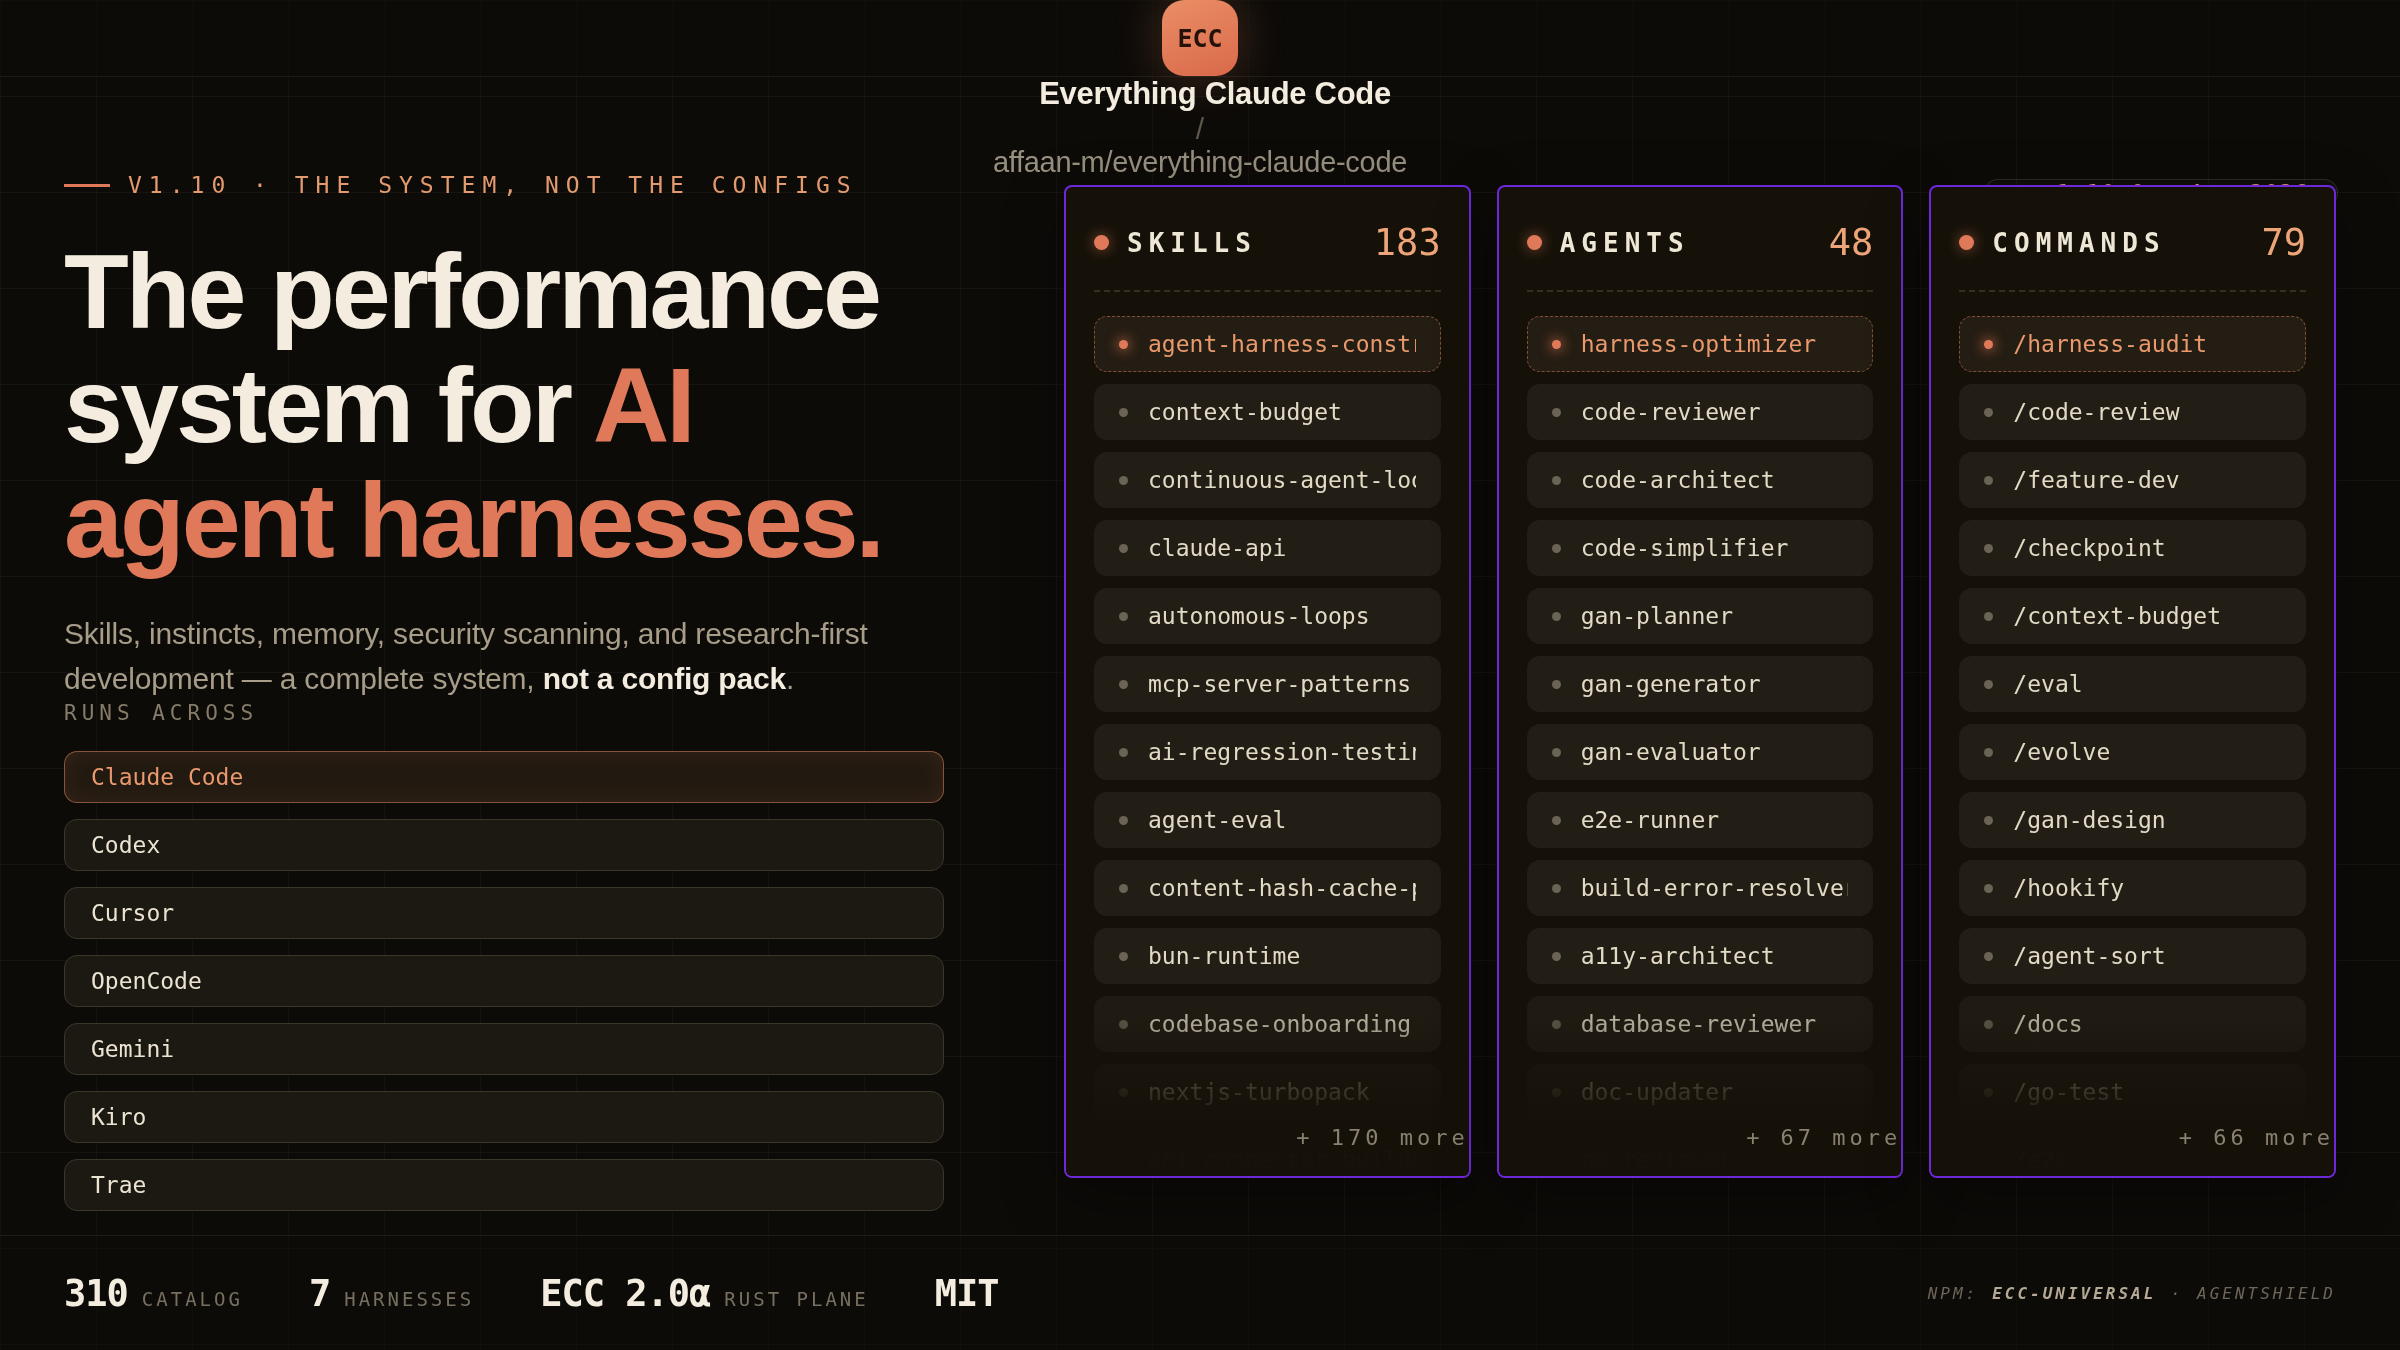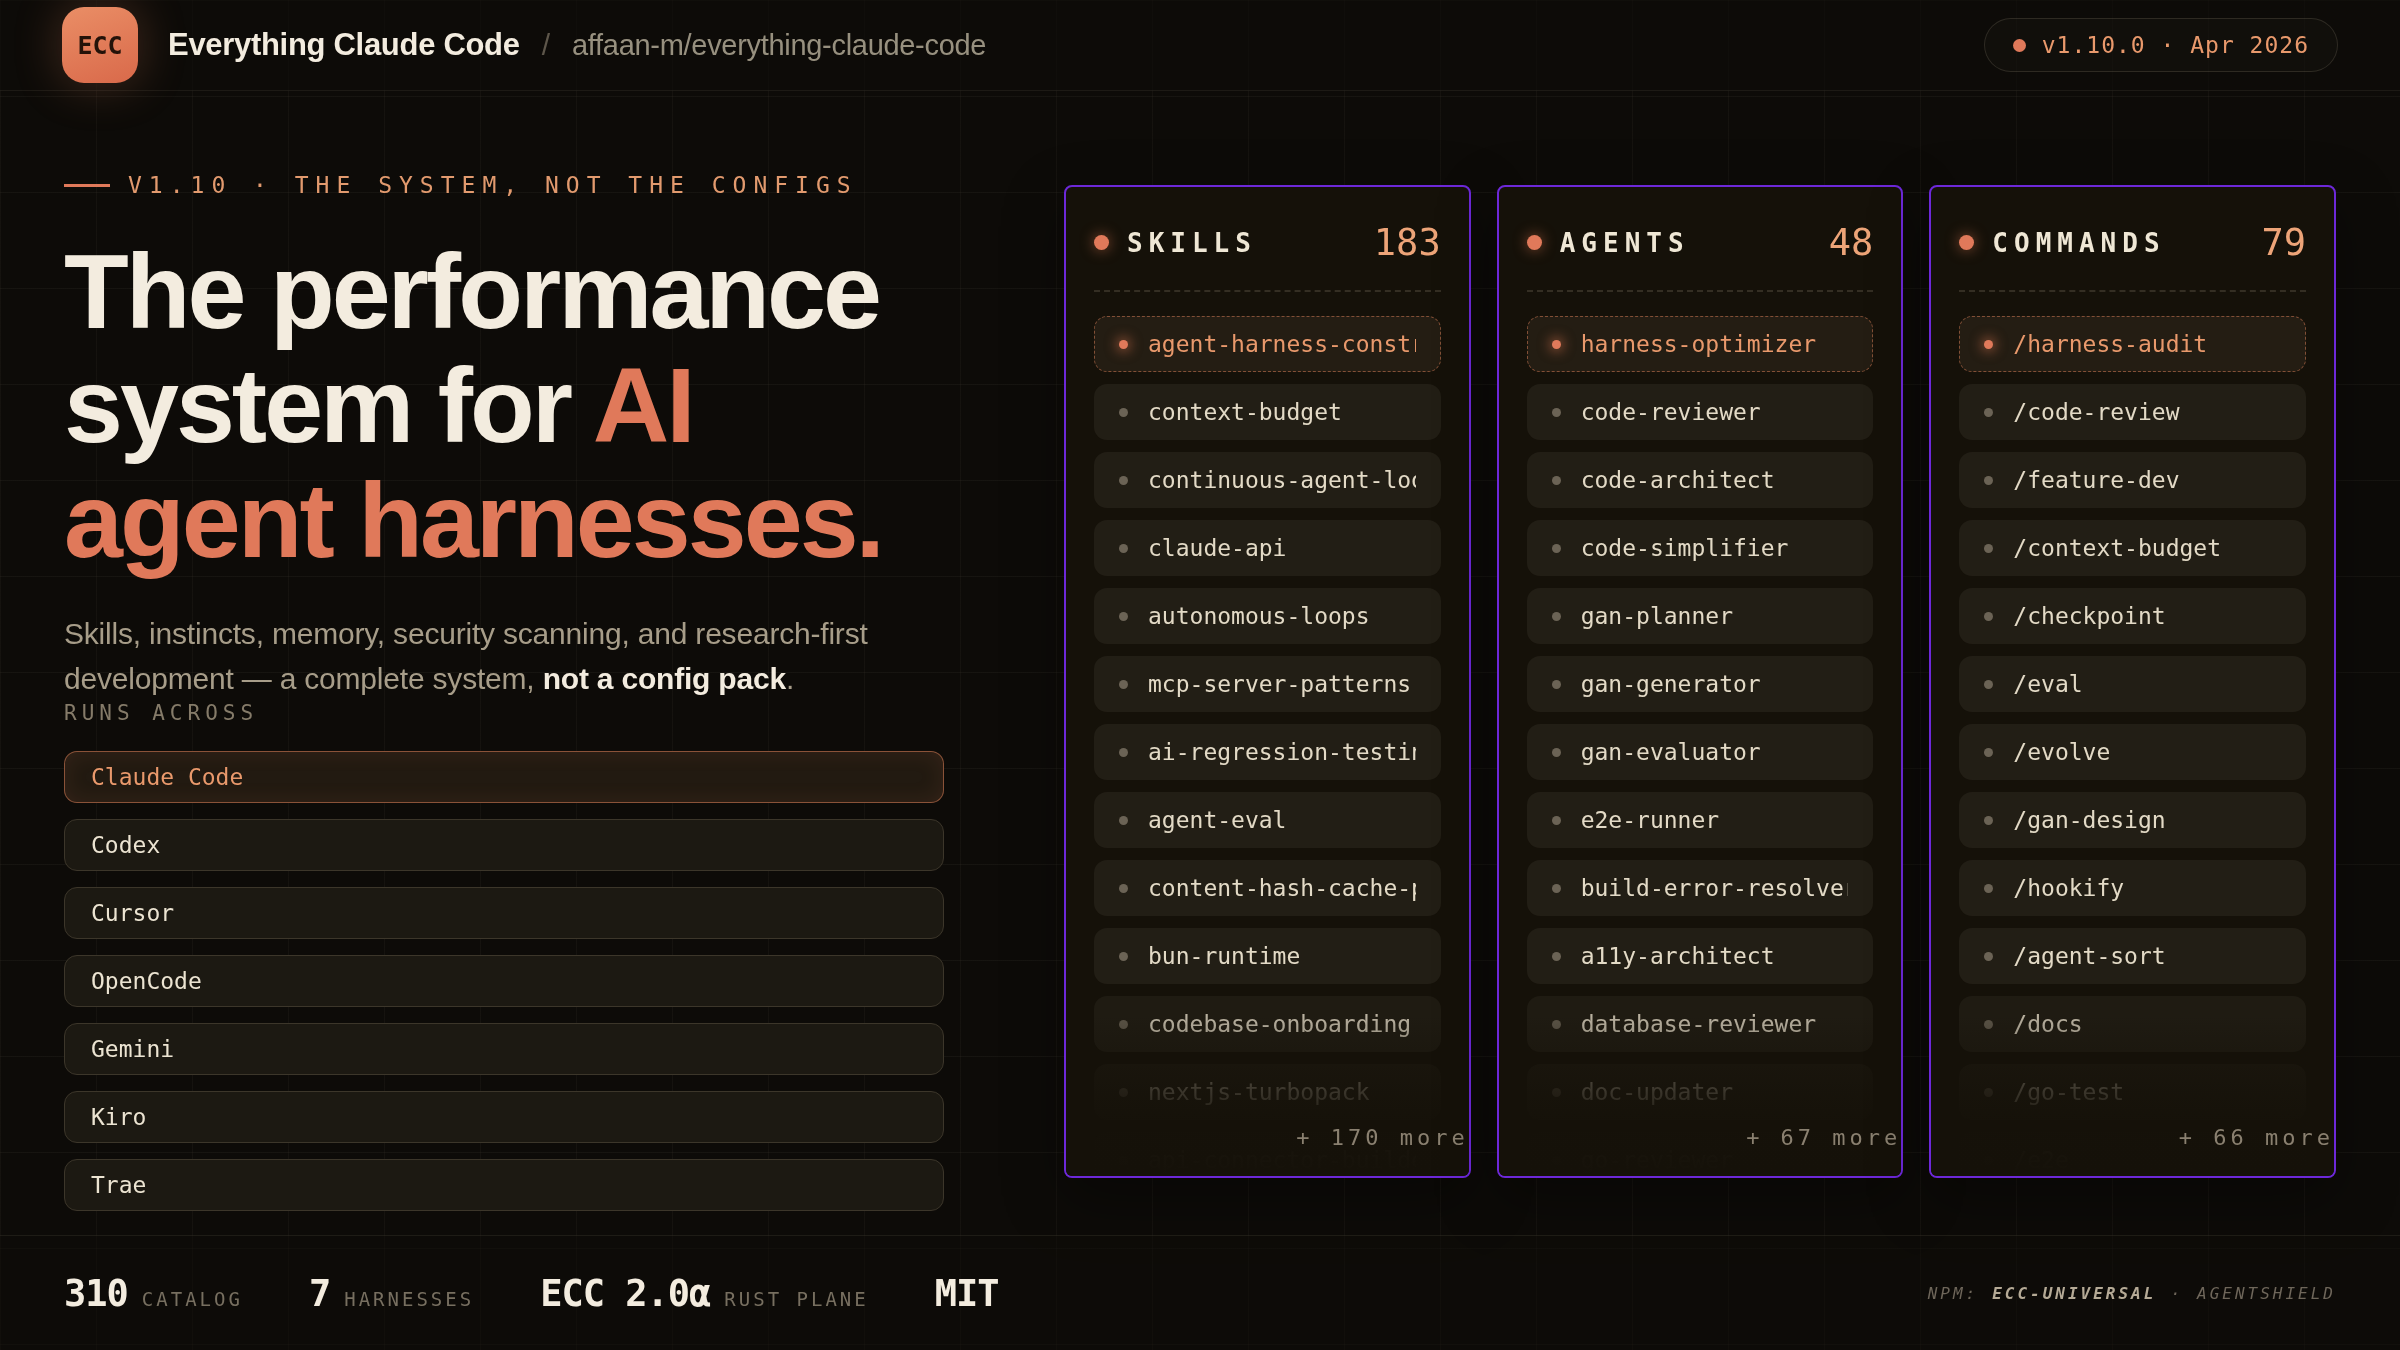"ECC" .header { flex-direction: none -> column; height: 91px -> 77px }
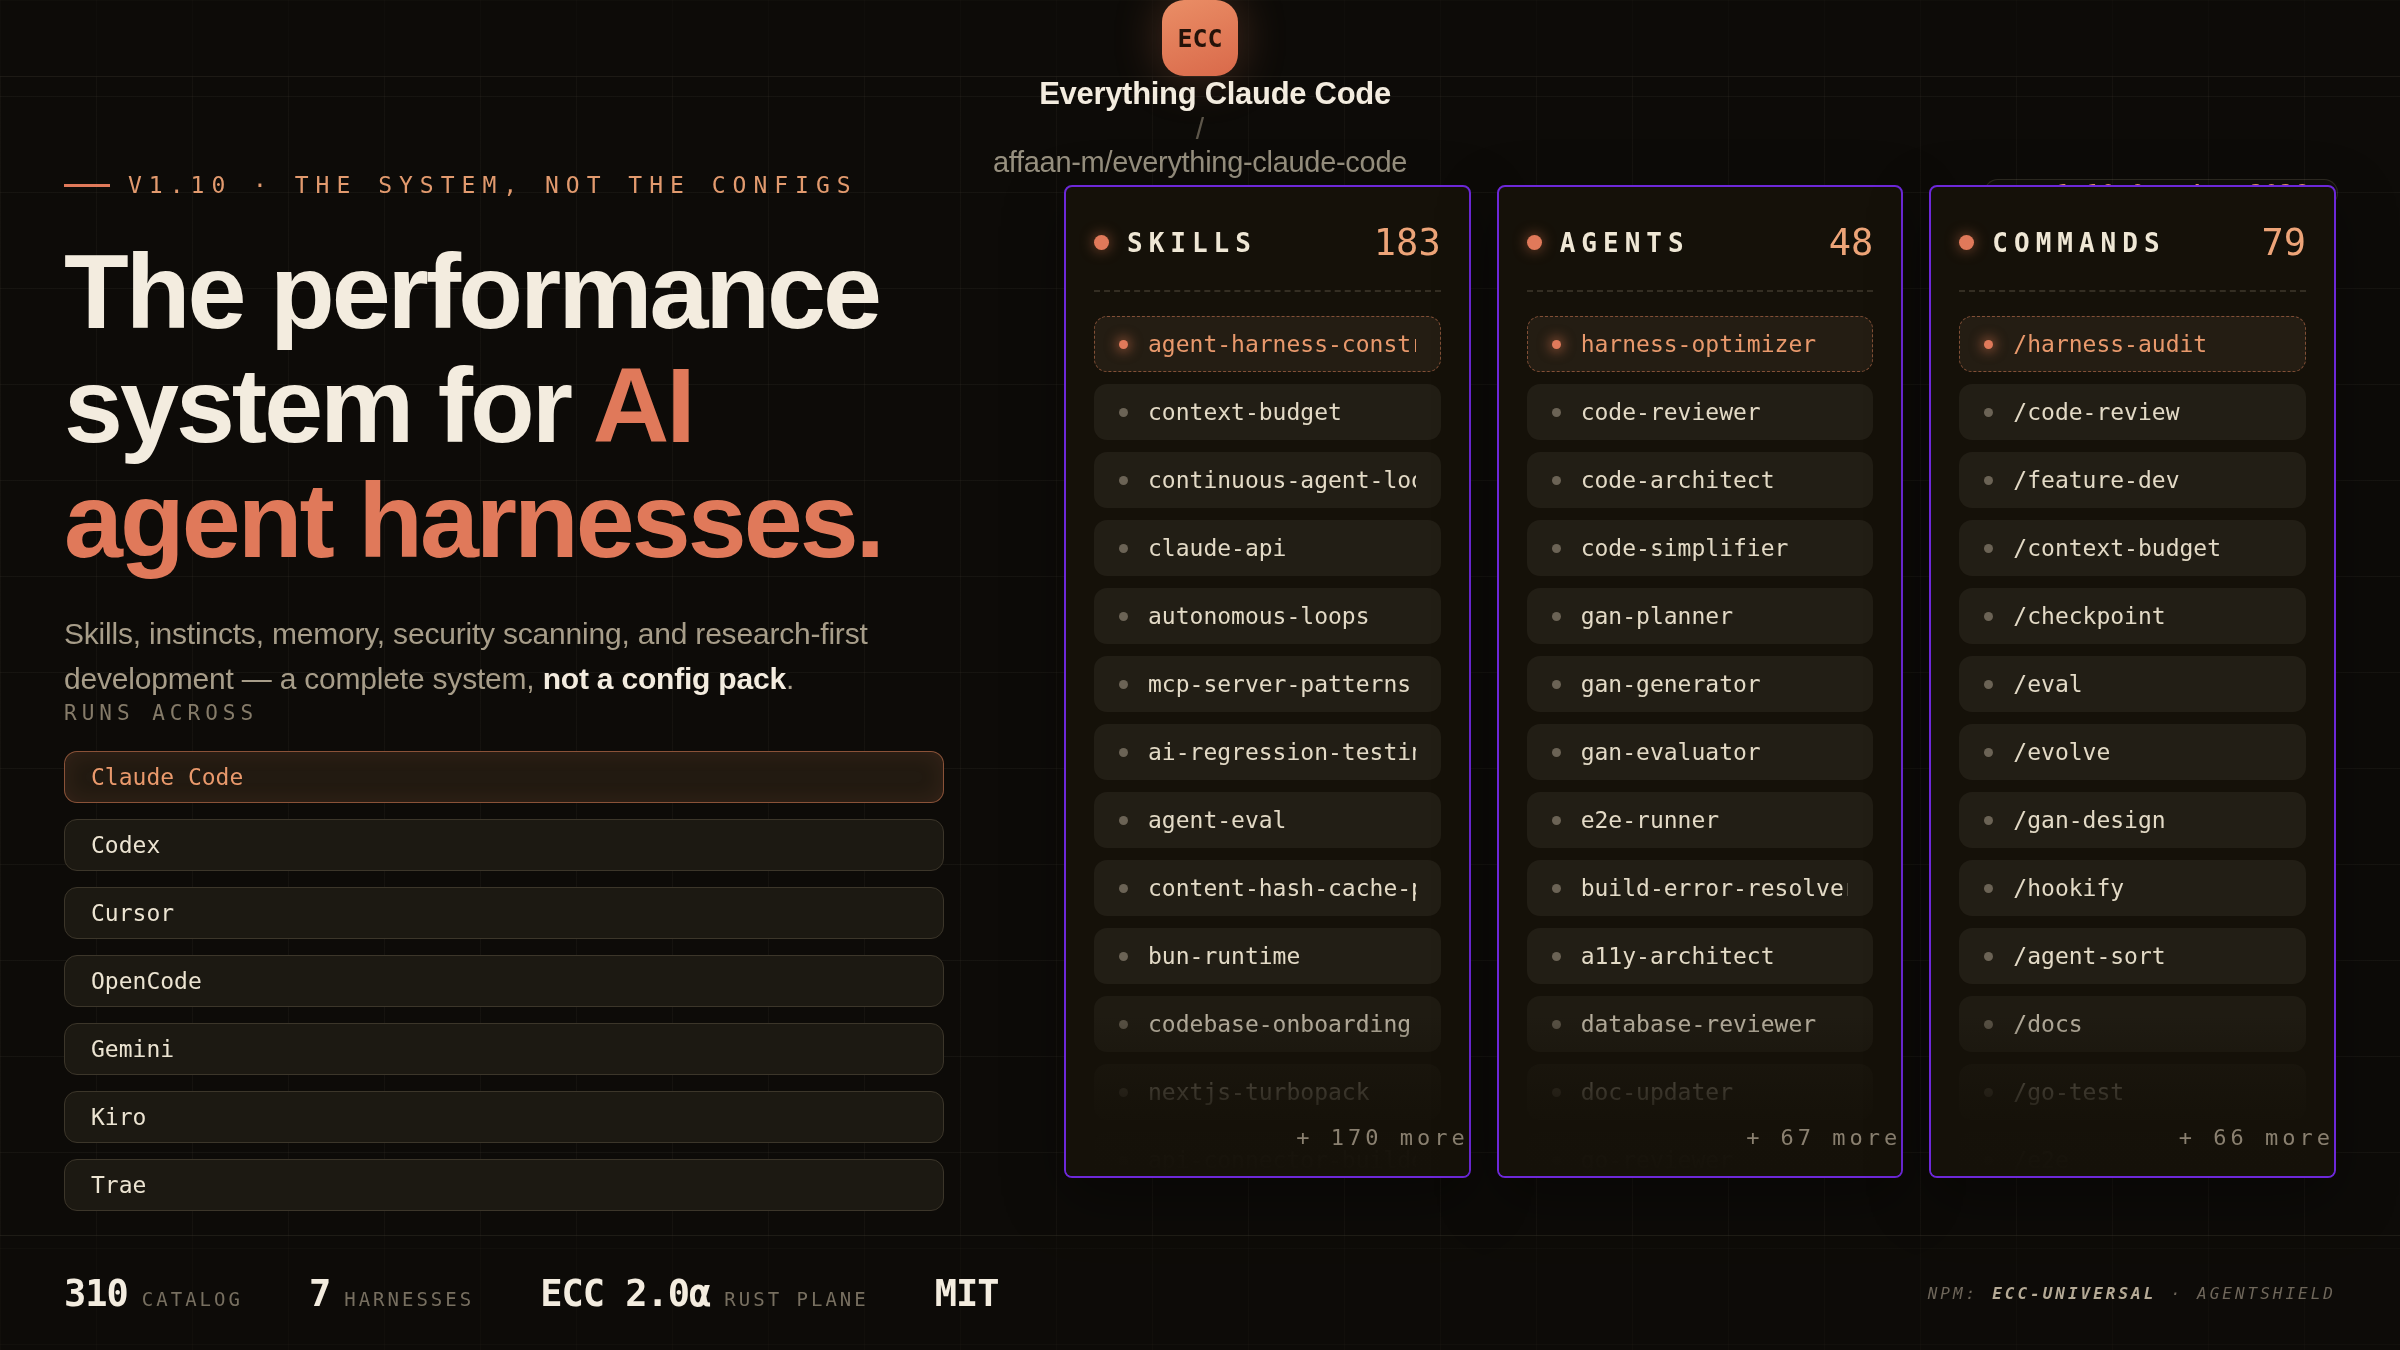"/context-budget" div.item { order: before "/checkpoint" -> after "/checkpoint" }
